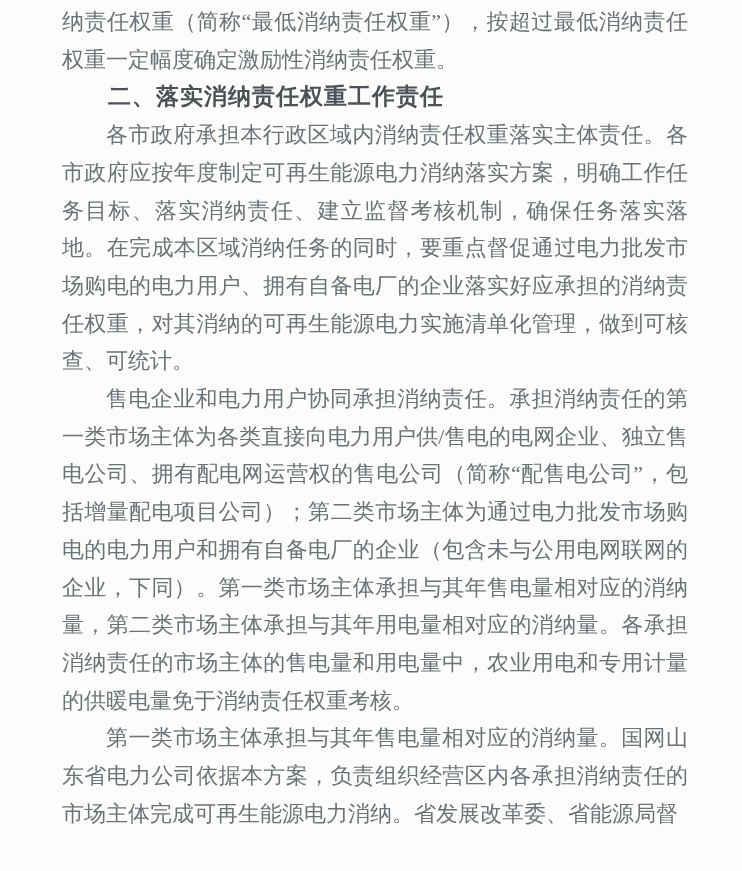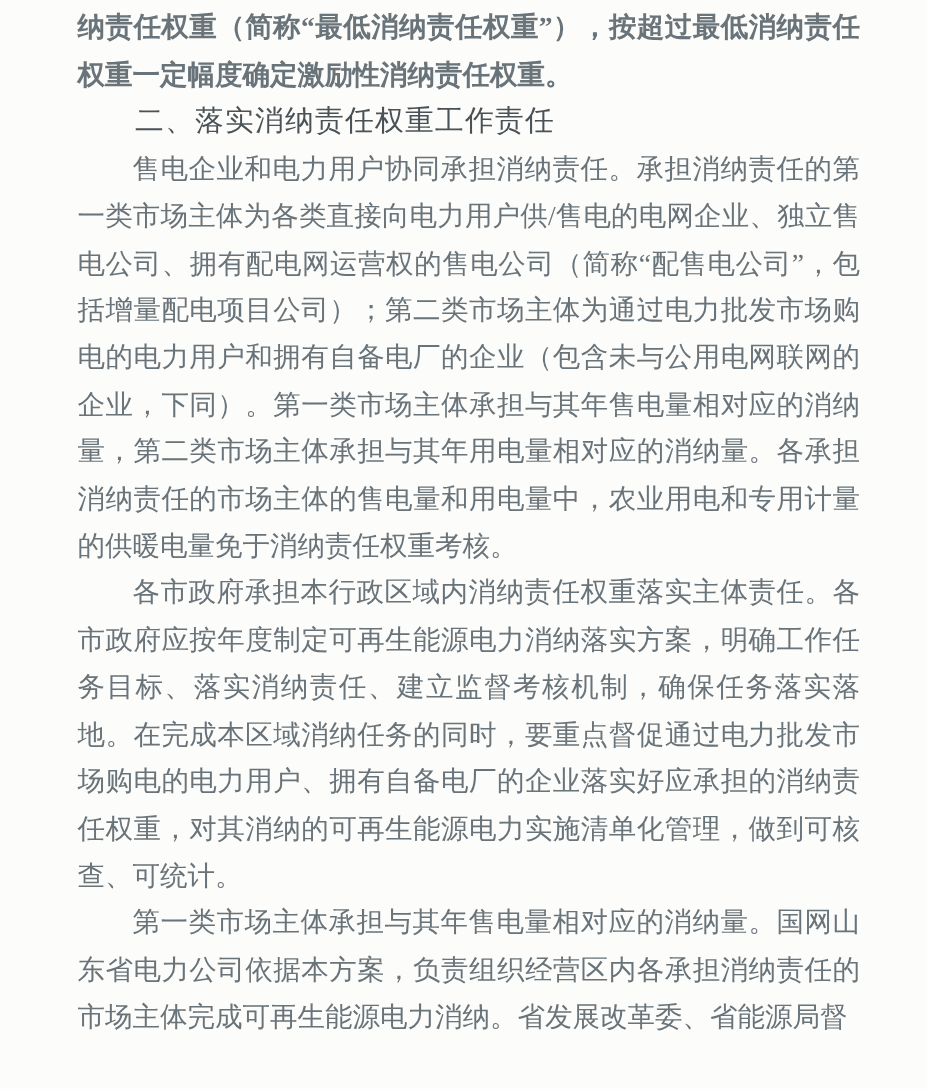"纳责任权重（简称“最低消纳责任权重”），按超过最低消纳责任权重一定幅度确定激励性" .doc-text p.no-indent { font-weight: bold -> none }
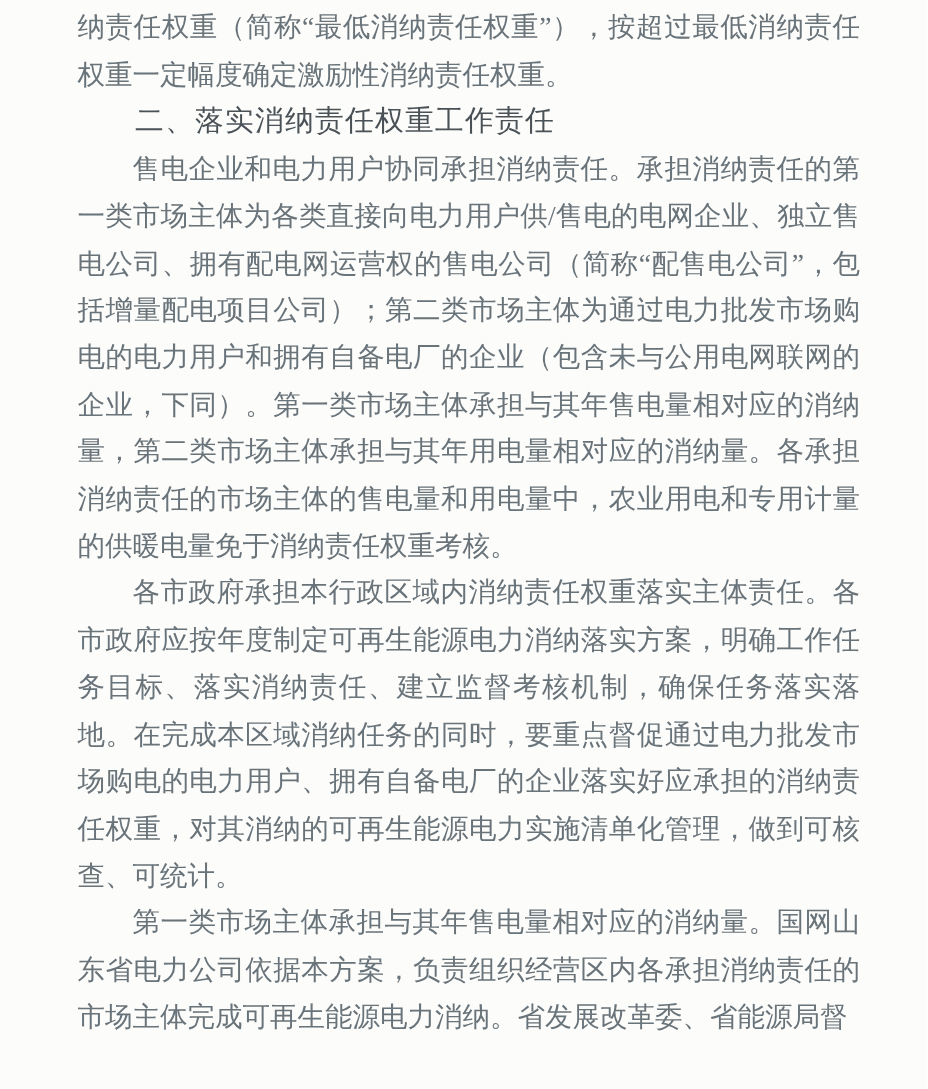"二、落实消纳责任权重工作责任" .doc-text h2 { font-weight: normal -> bold }
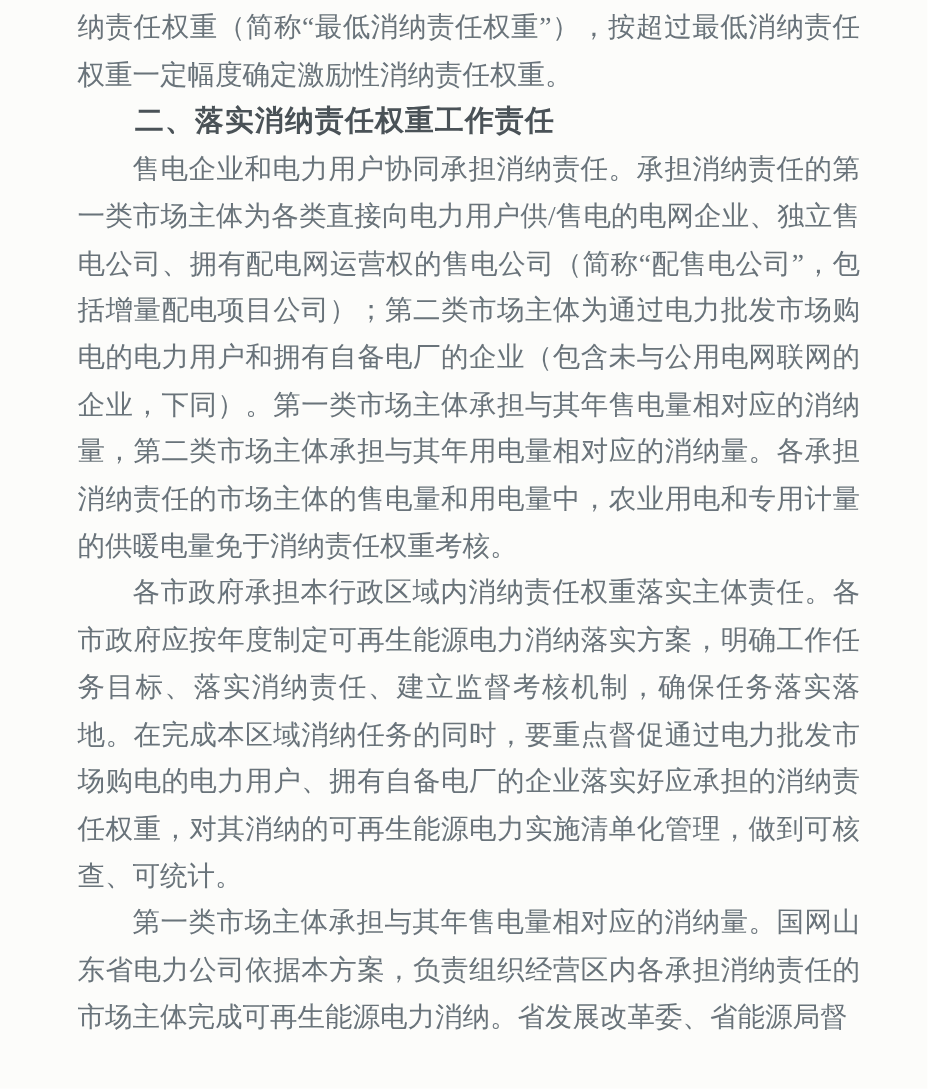"售电企业和电力用户协同承担消纳责任。承担消纳责任的第一类市场主体为各类直接向电力" p { order: before "各市政府承担本行政区域内消纳责任权重落实主体责任。各市政府应按年度制定可再生能源" -> after "各市政府承担本行政区域内消纳责任权重落实主体责任。各市政府应按年度制定可再生能源" }
